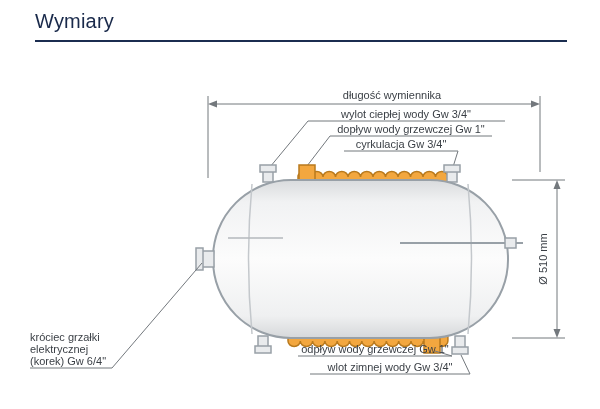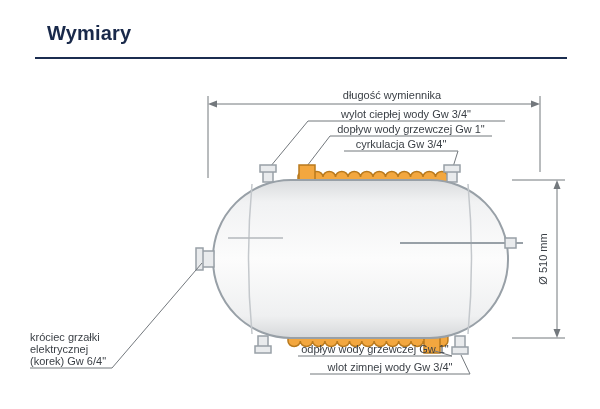"Wymiary" .title { font-weight: bold -> normal; margin: 12px -> 0 }
